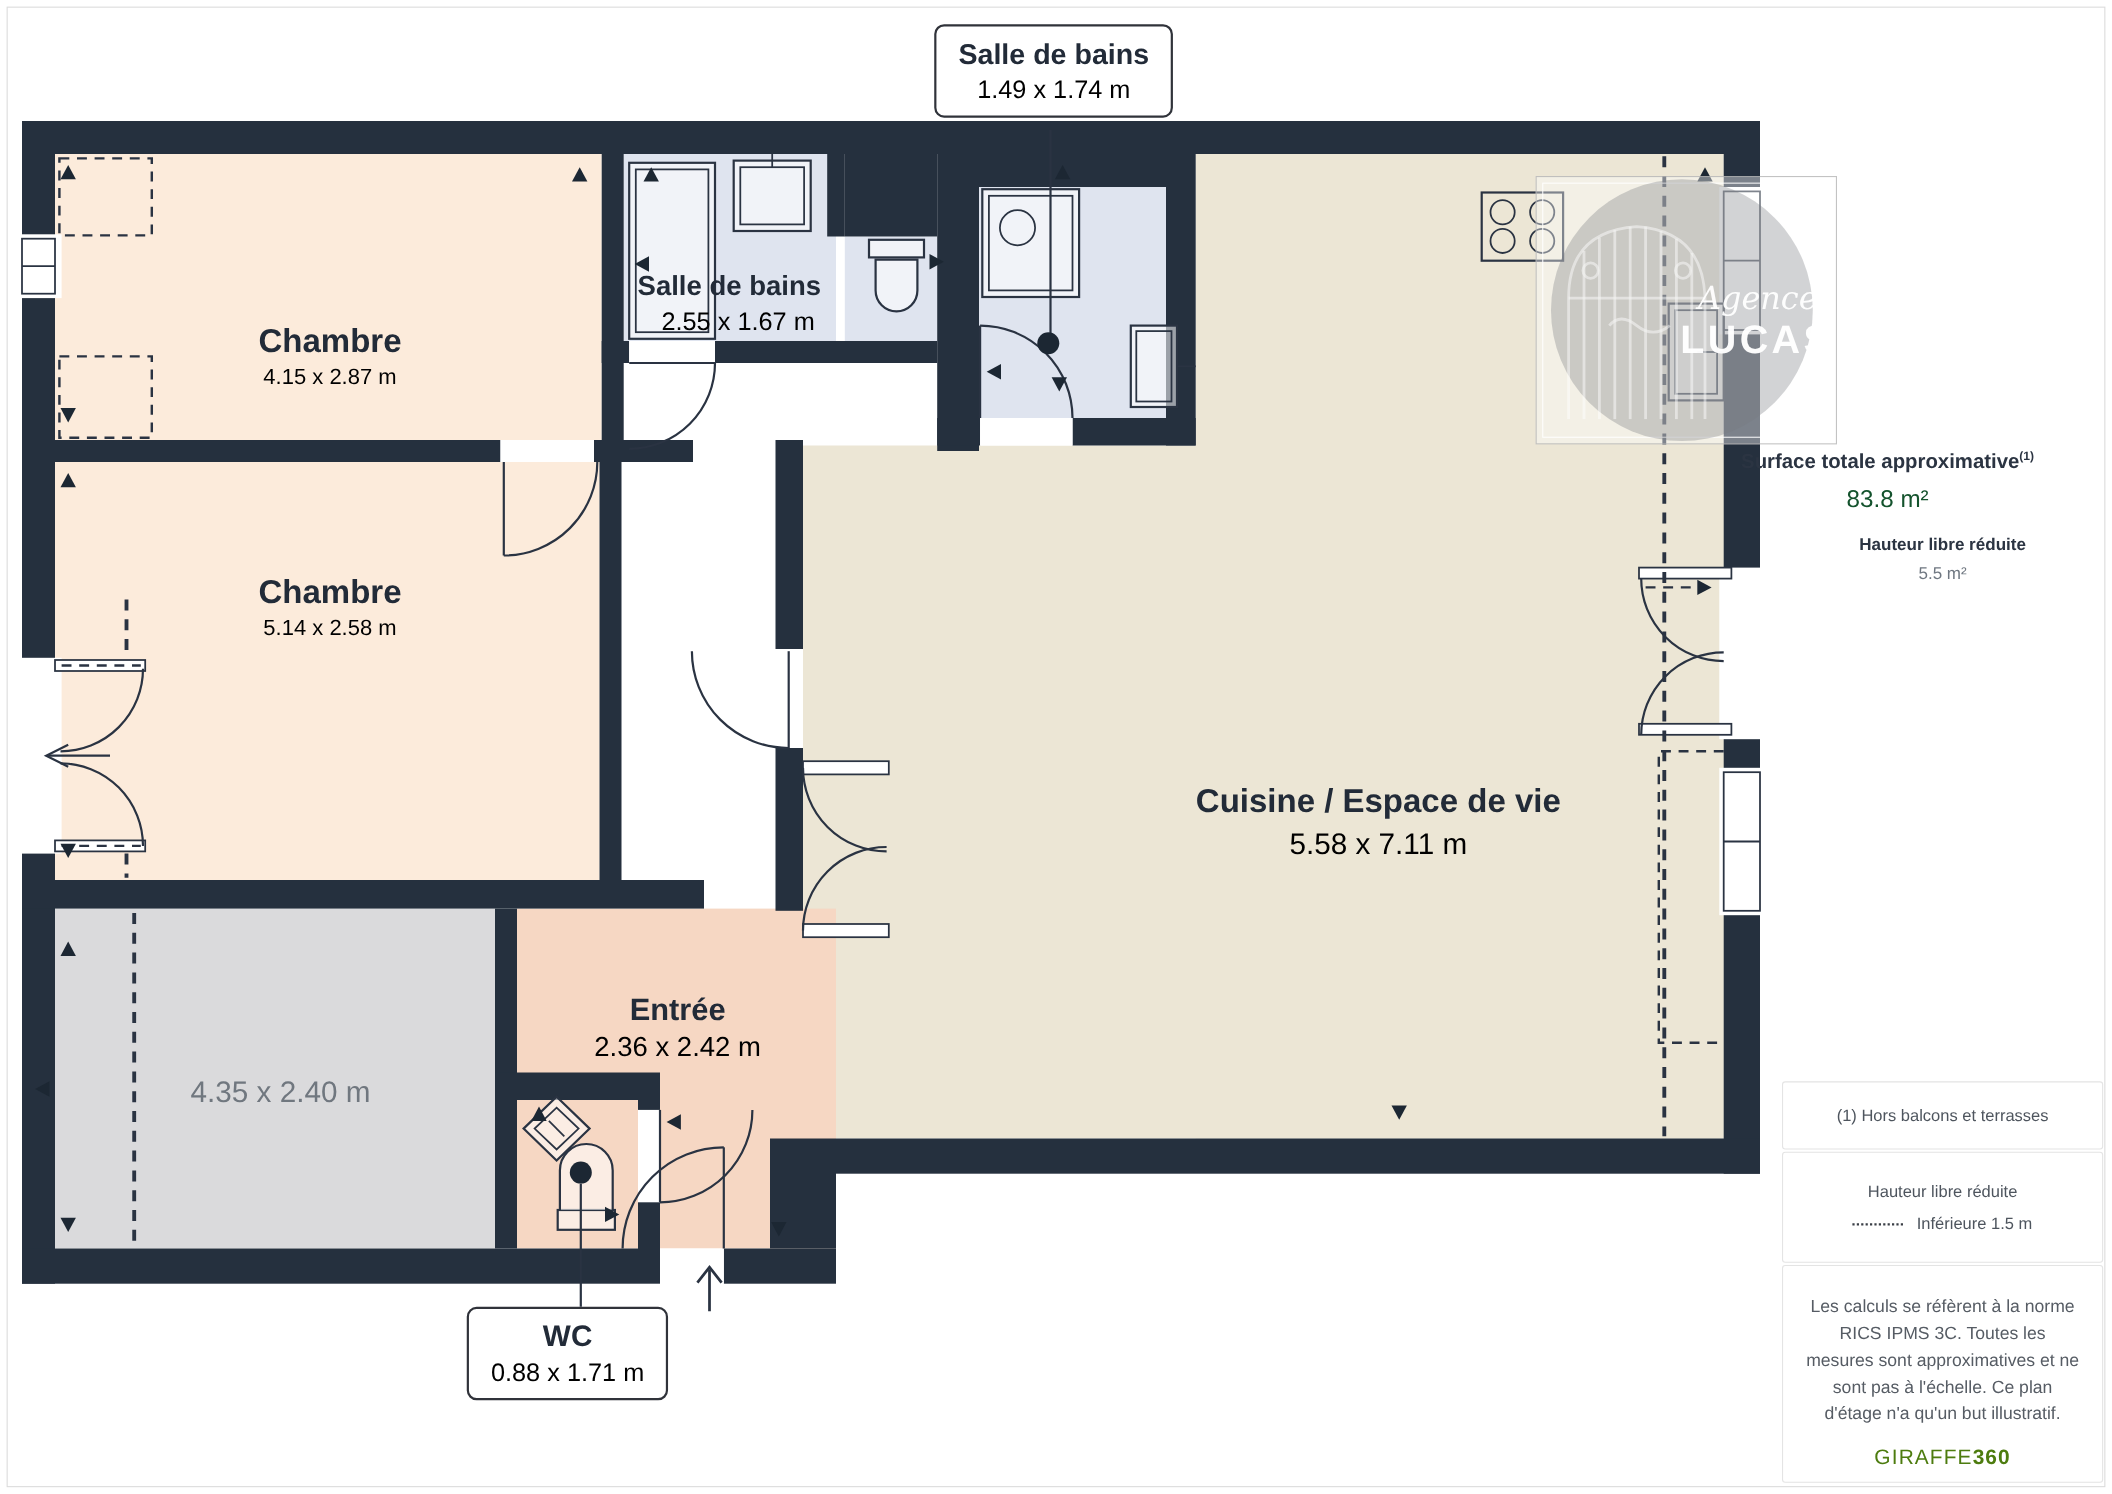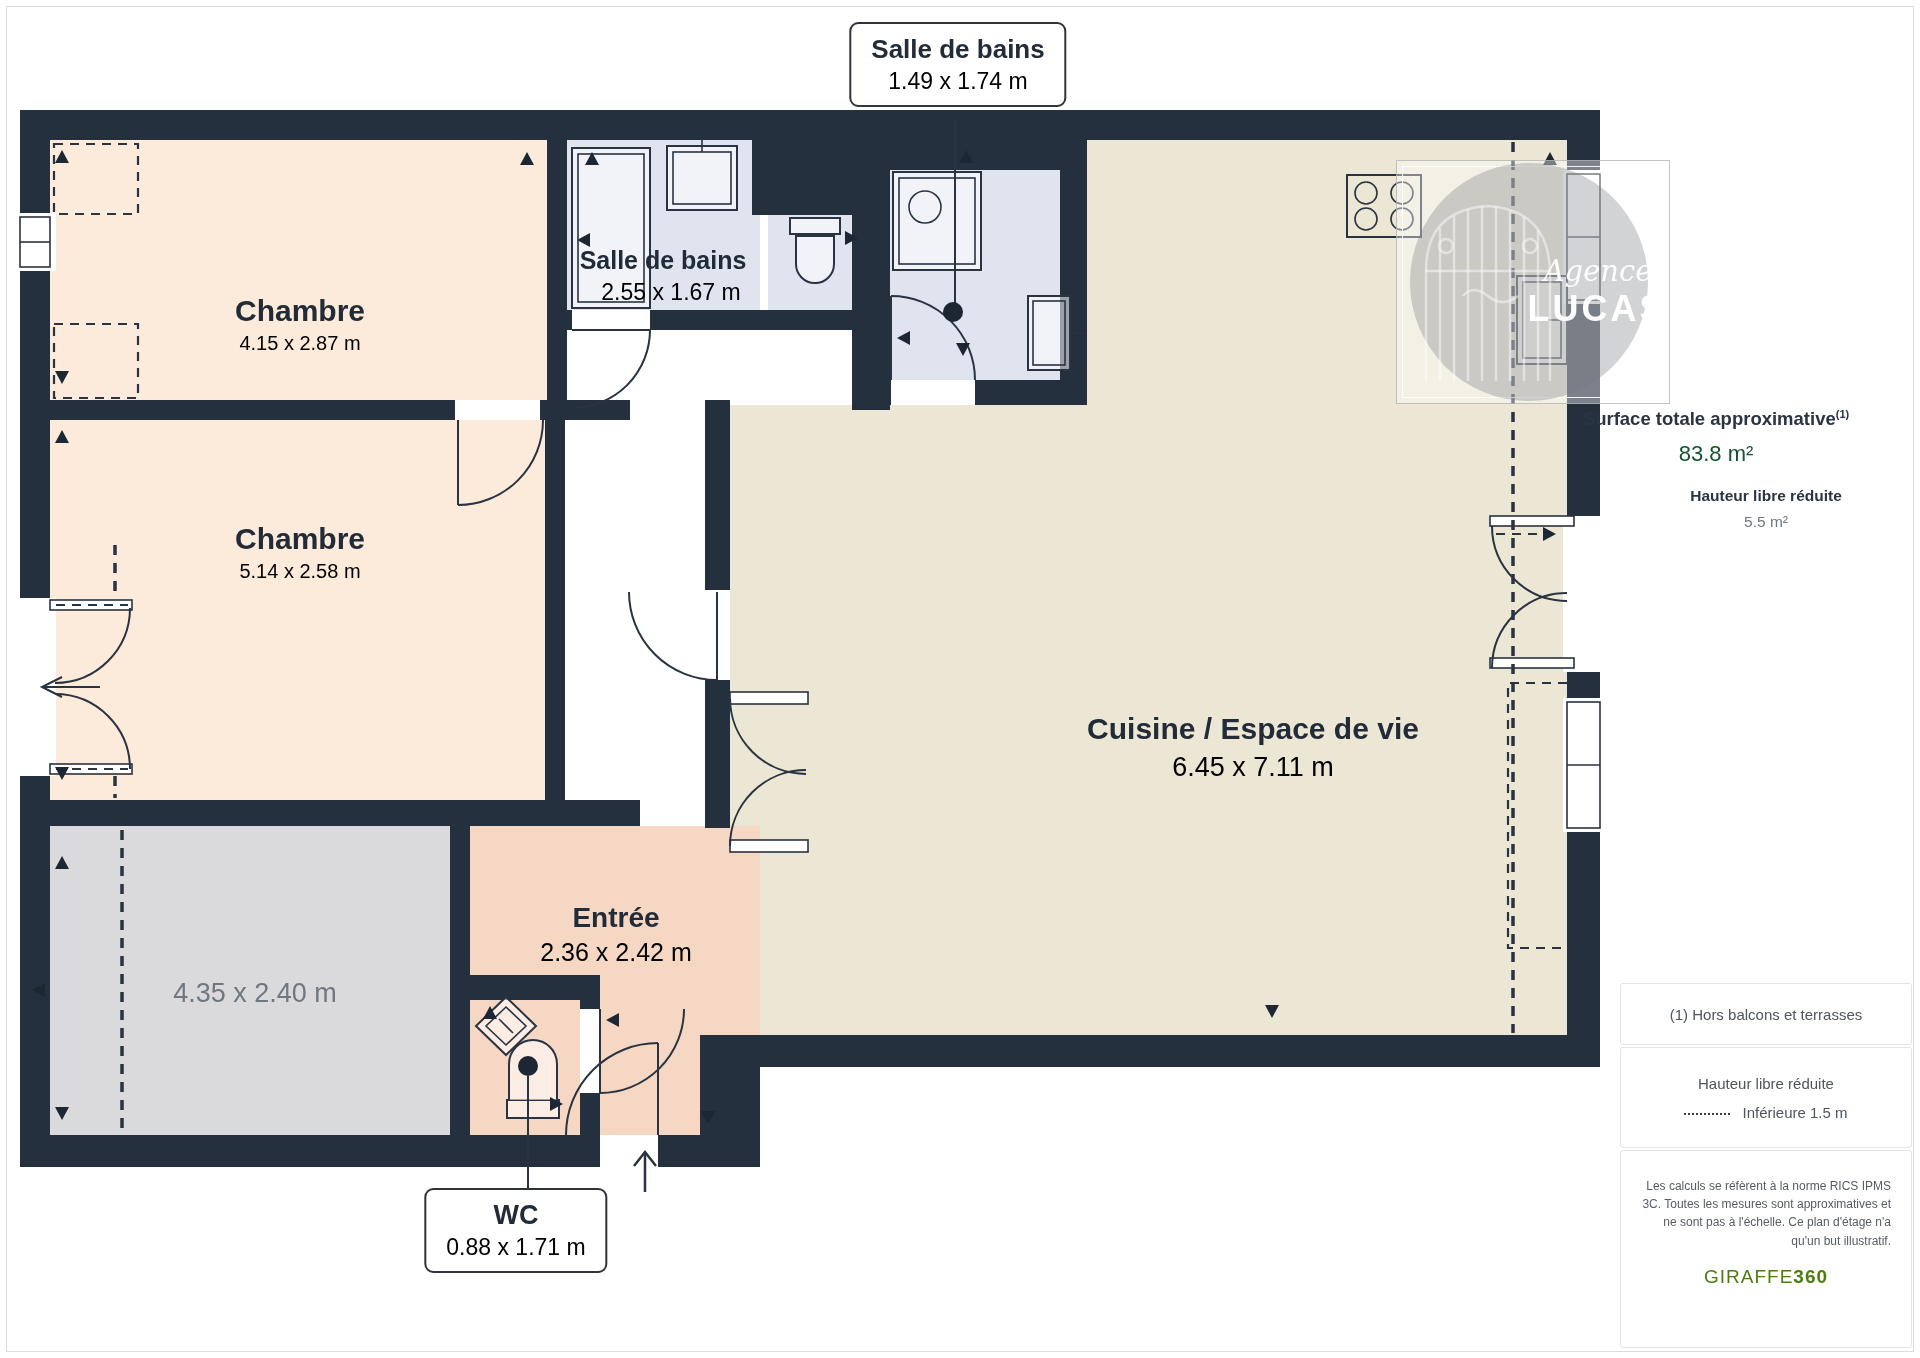"6.45 x 7.11 m" div.room-dims { text: 6.45 -> 5.58 }
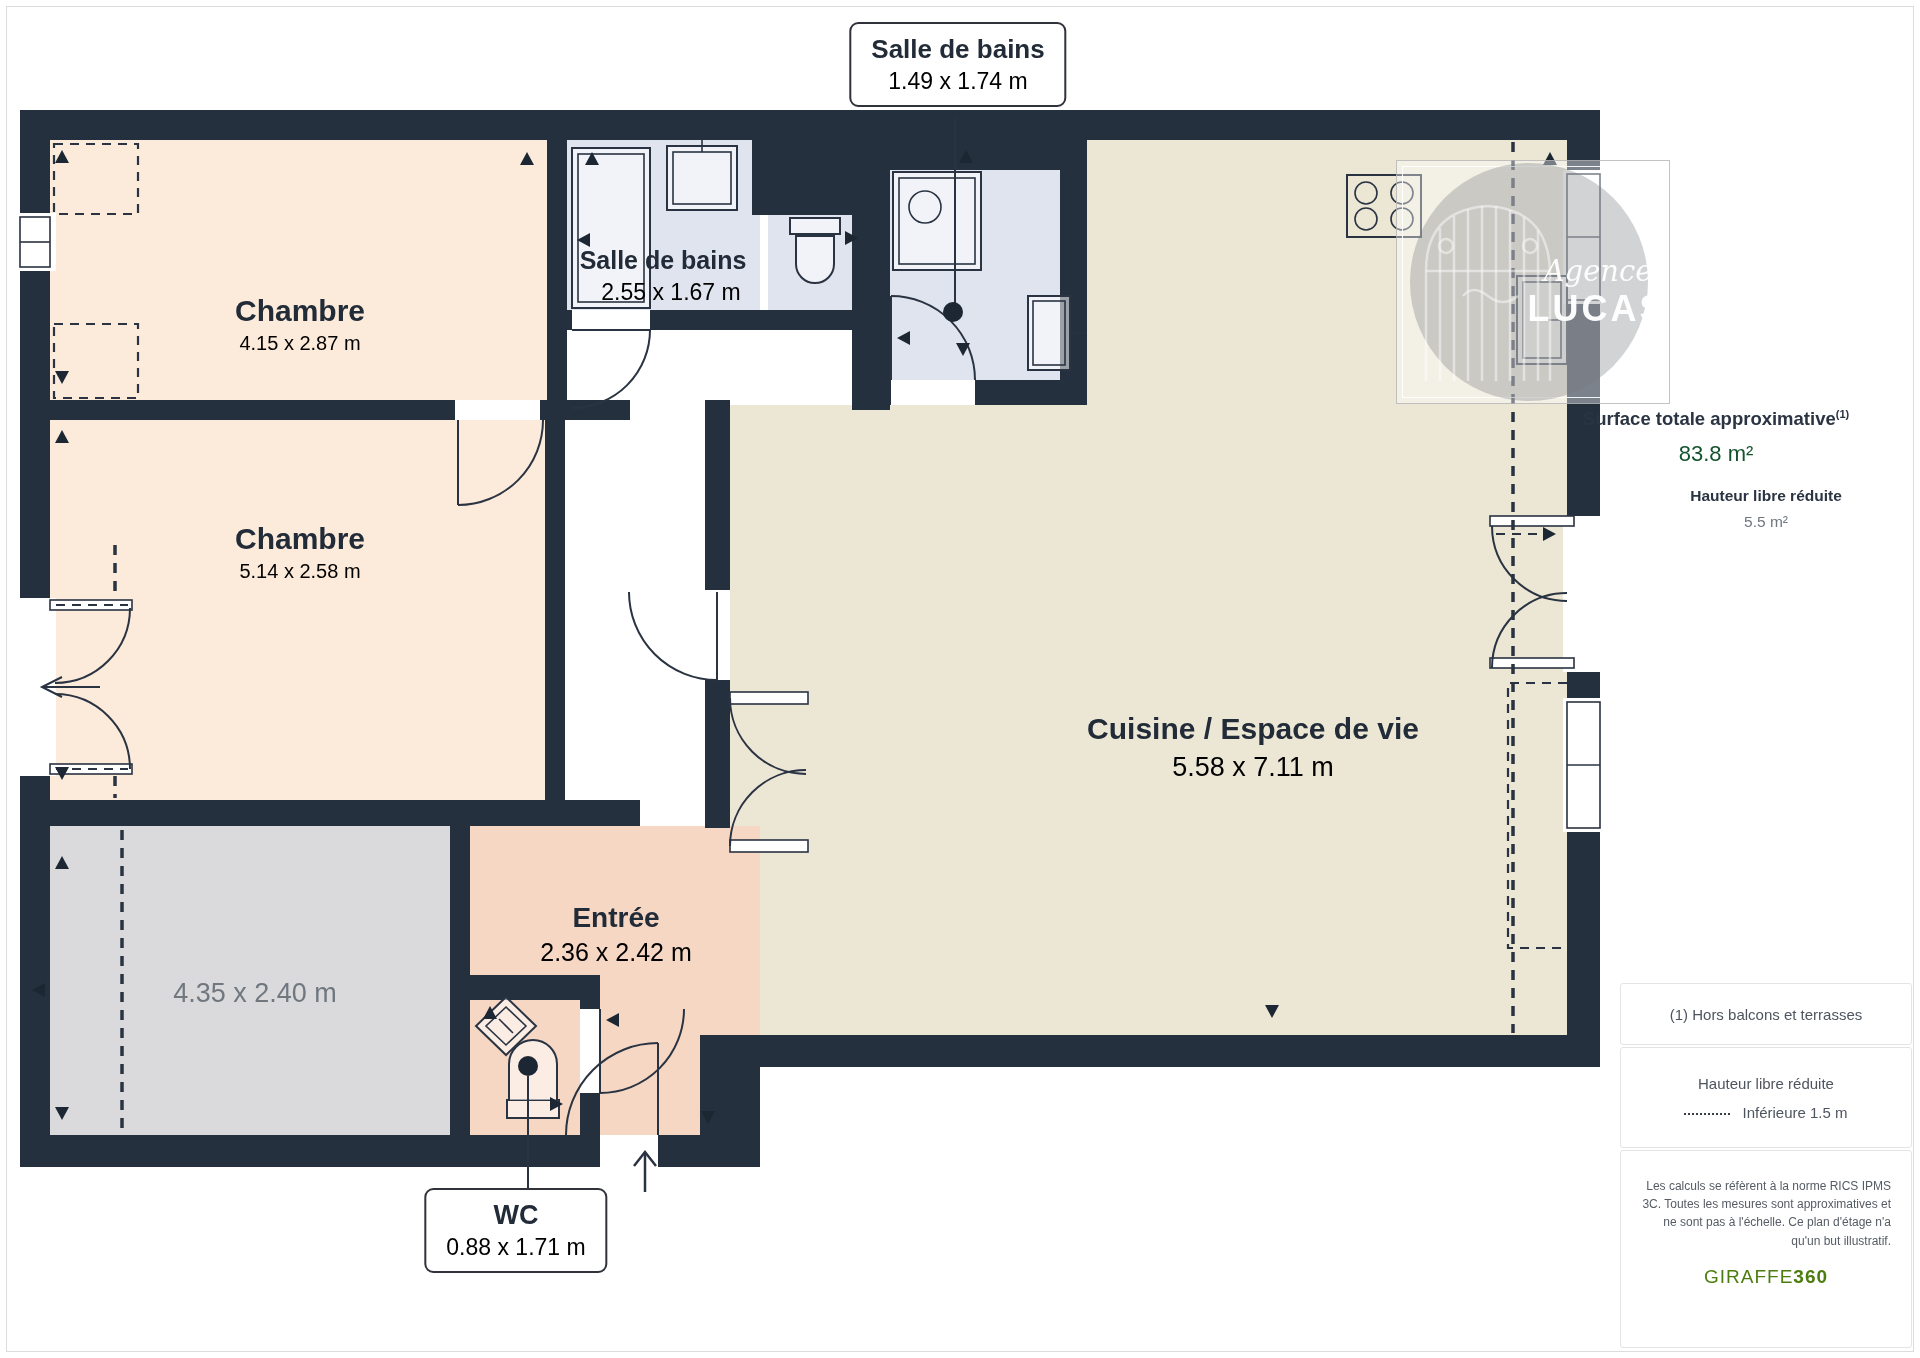"Les calculs se réfèrent à" .legal { font-size: 12px -> 16px; text-align: right -> center }
